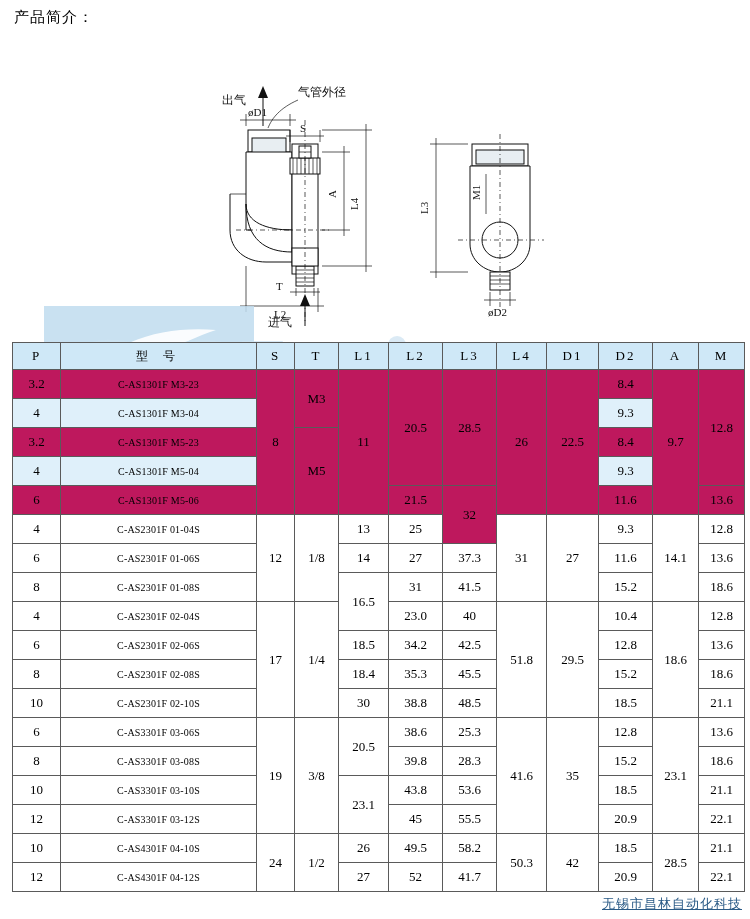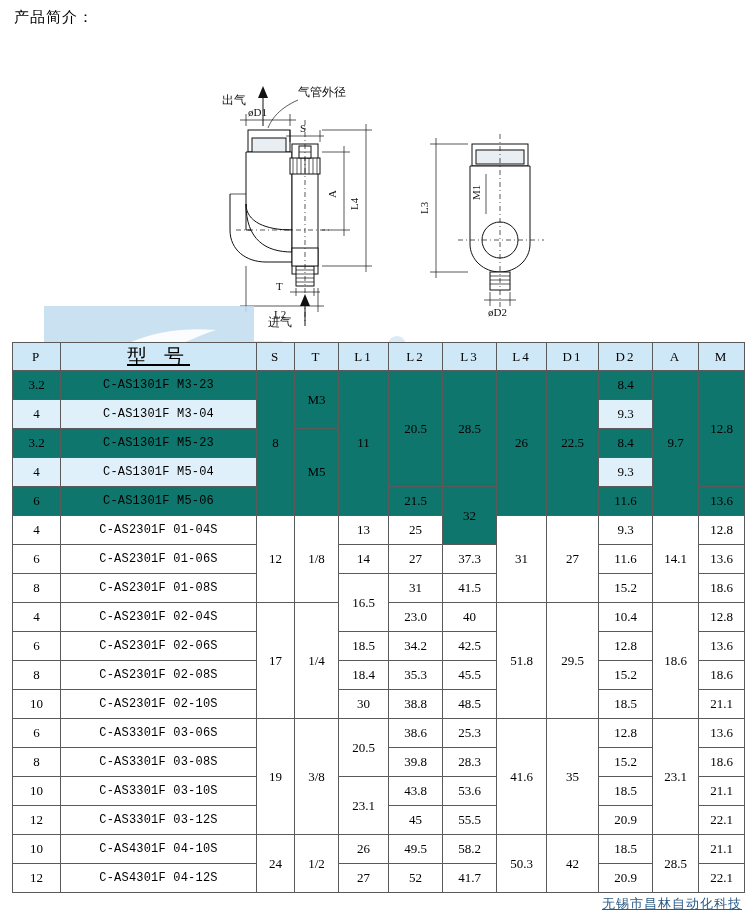"型 号" table.spec thead th.model-h { font-size: 20px -> 12px; text-decoration: underline -> none }
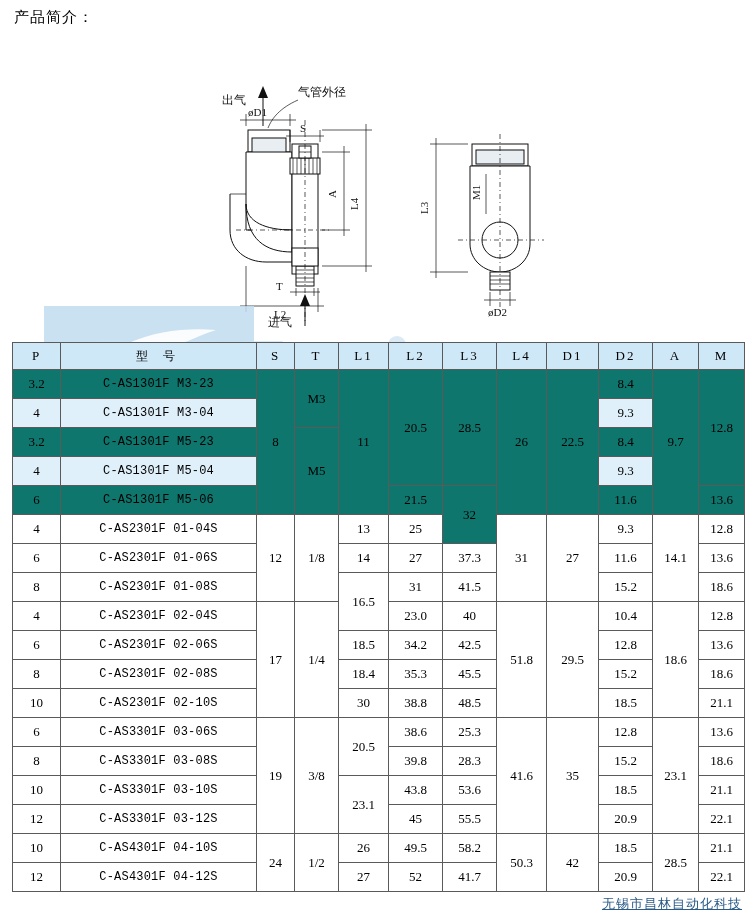"3.2" tr.hl2 td { background: #0f766e -> #be185d }
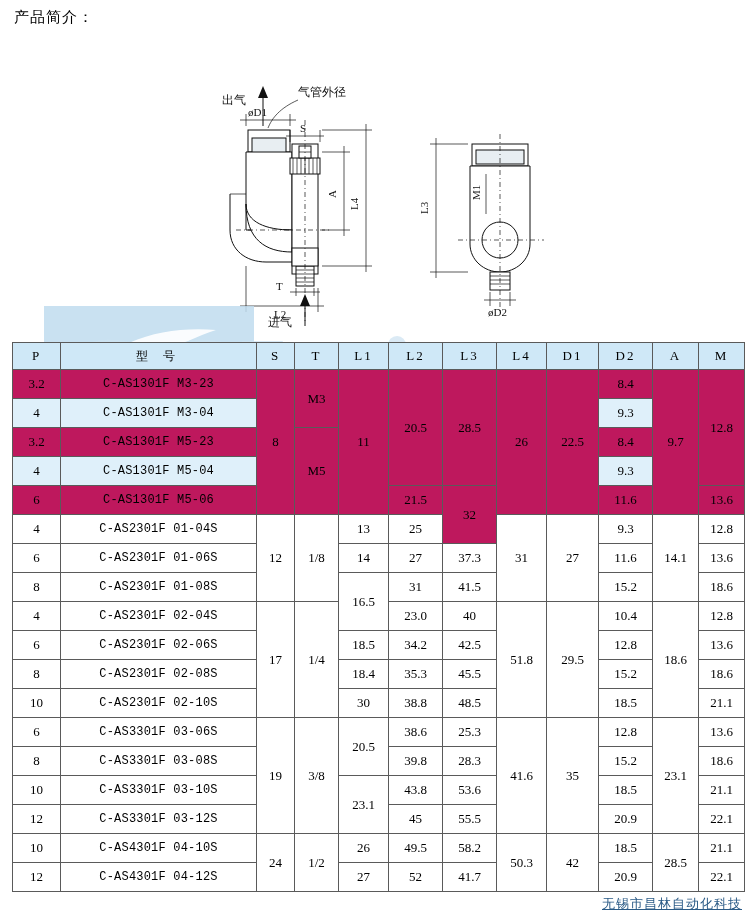"C-AS1301F M3-23" td.model { font-family: Liberation Mono, monospace -> Liberation Serif, serif; font-size: 12px -> 10px }
